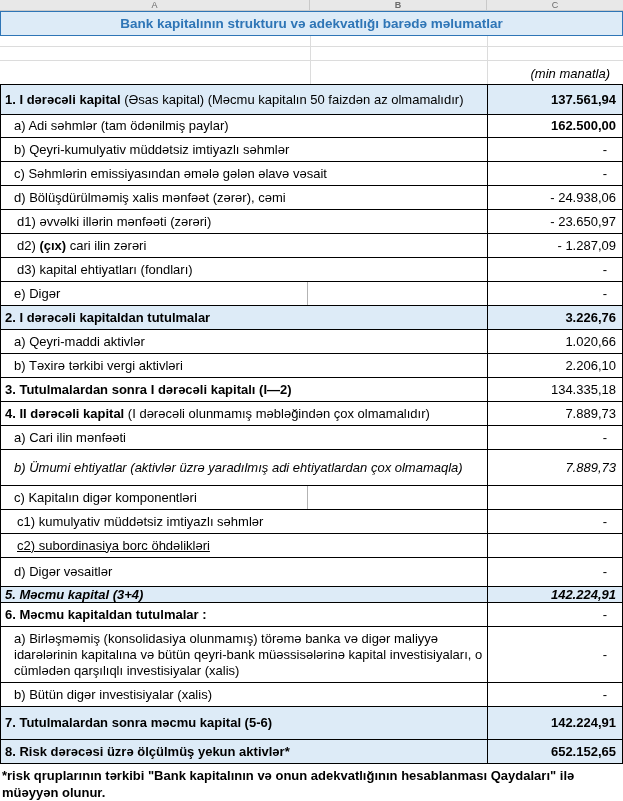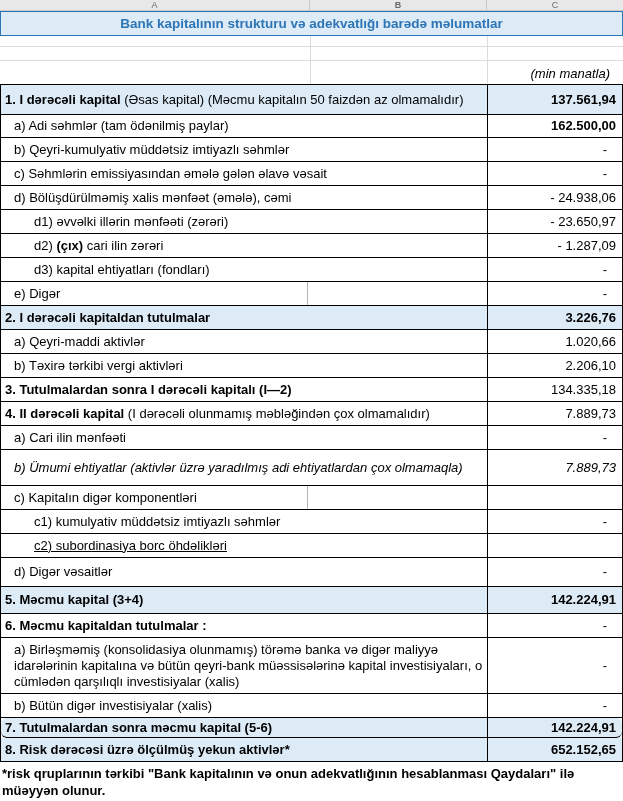"d) Bölüşdürülməmiş xalis mənfəət" span { text: əmələ -> zərər }
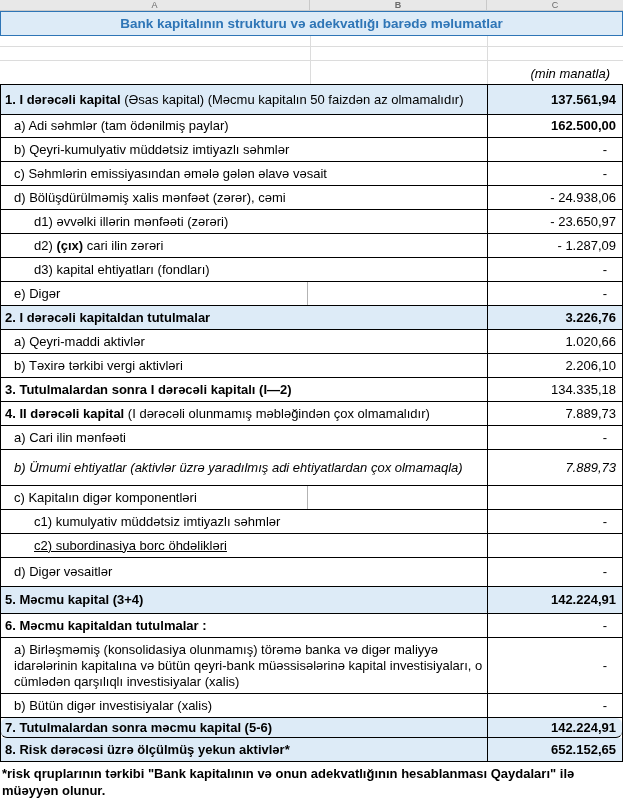"d1) əvvəlki illərin mənfəəti (zərəri)" .cell.label.indent2 { padding-left: 33px -> 16px }
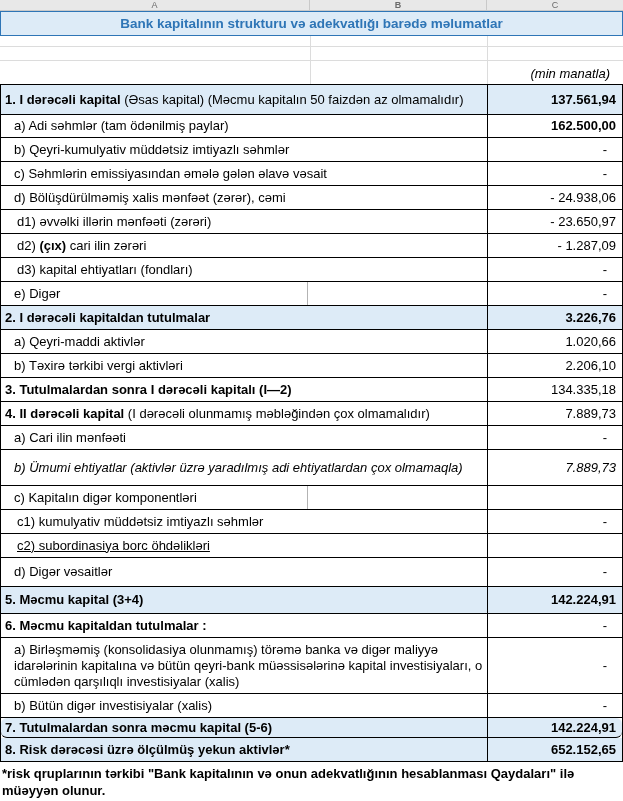"5. Məcmu kapital (3+4)" div.trow { font-style: none -> italic; height: 27px -> 16px }
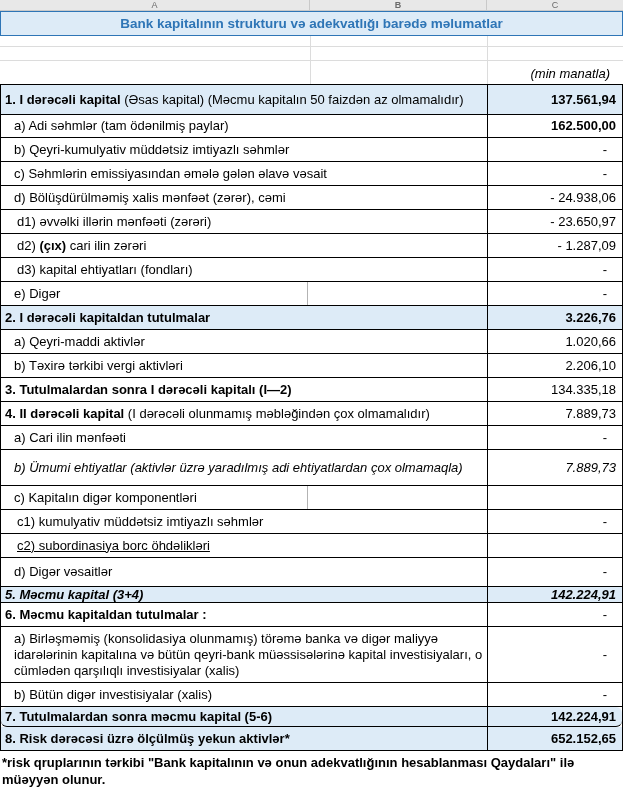"7. Tutulmalardan sonra məcmu kapital" div.trow { border-radius: 6px -> none; height: 20px -> 33px }
